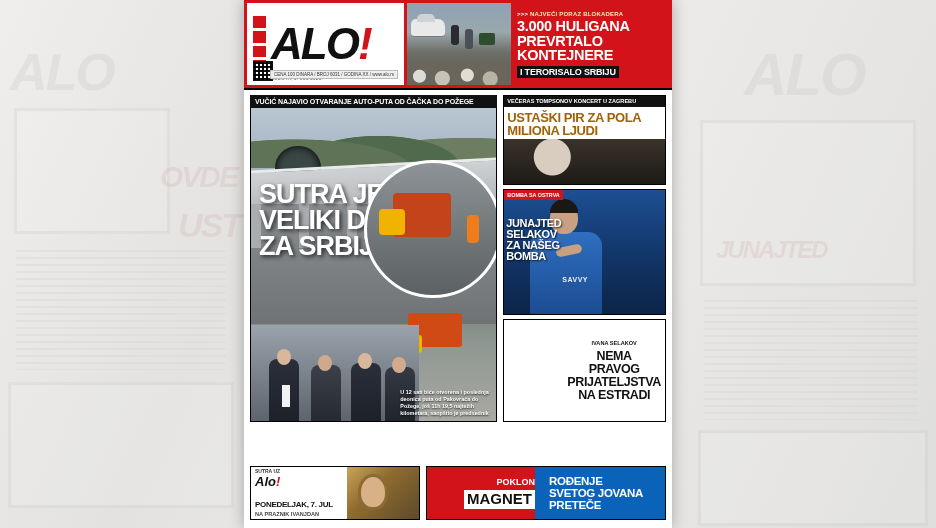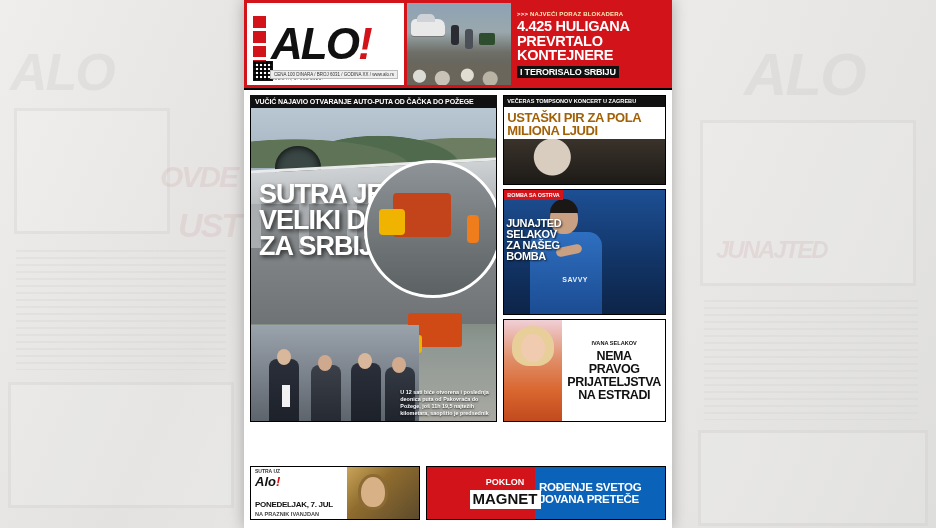"4.425 HULIGANA PREVRTALO KONTEJNERE" div.mast-head-title { text: 4.425 -> 3.000 }
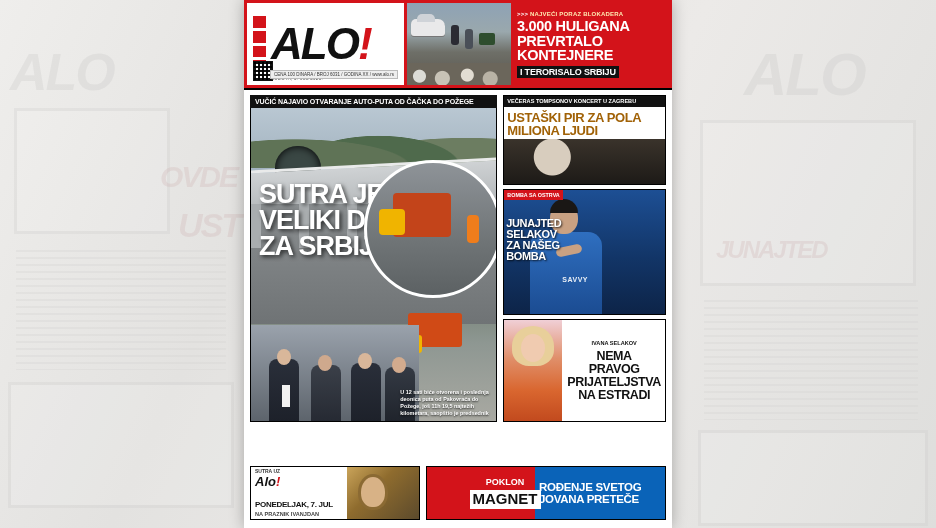"NEMA" .card-c { align-items: none -> center }
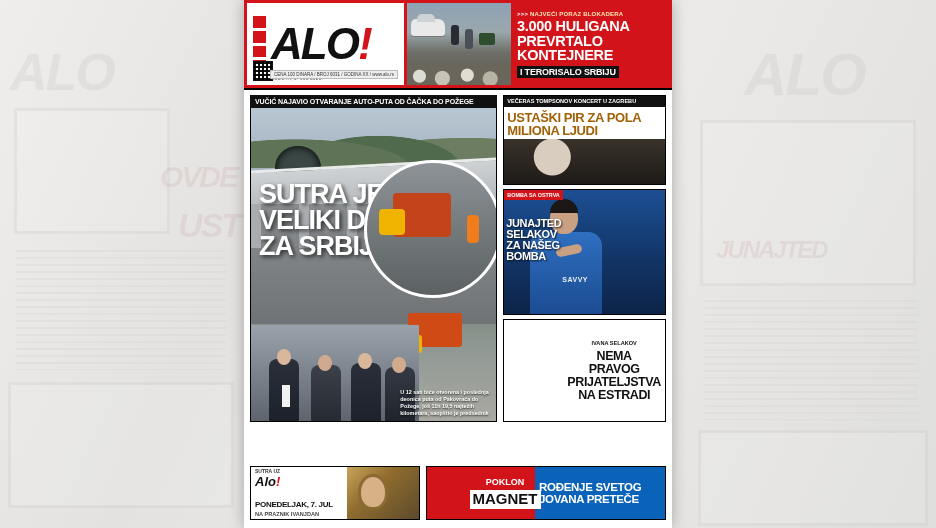"POKLON" .bs-gift { align-items: center -> flex-end }
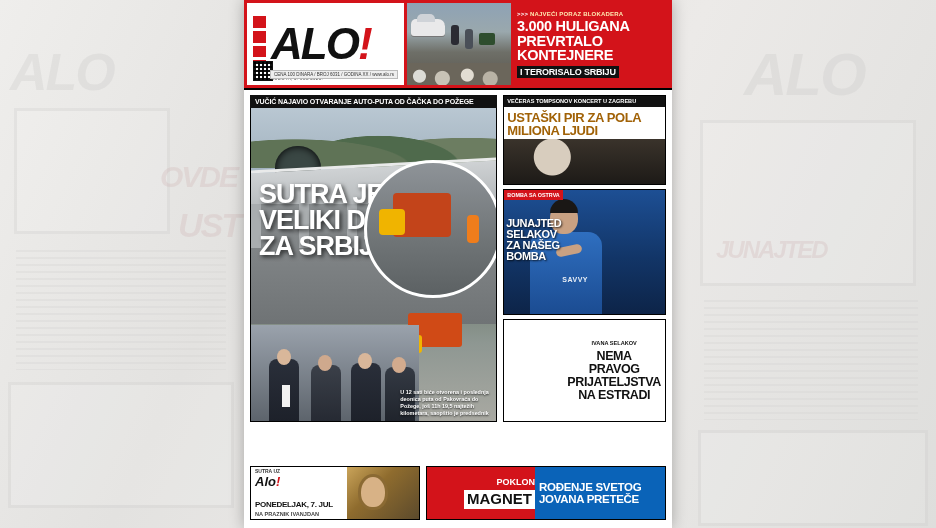"ROĐENJE SVETOG JOVANA PRETEČE" .bs-right-title { padding: 0 4px -> 0 14px }
